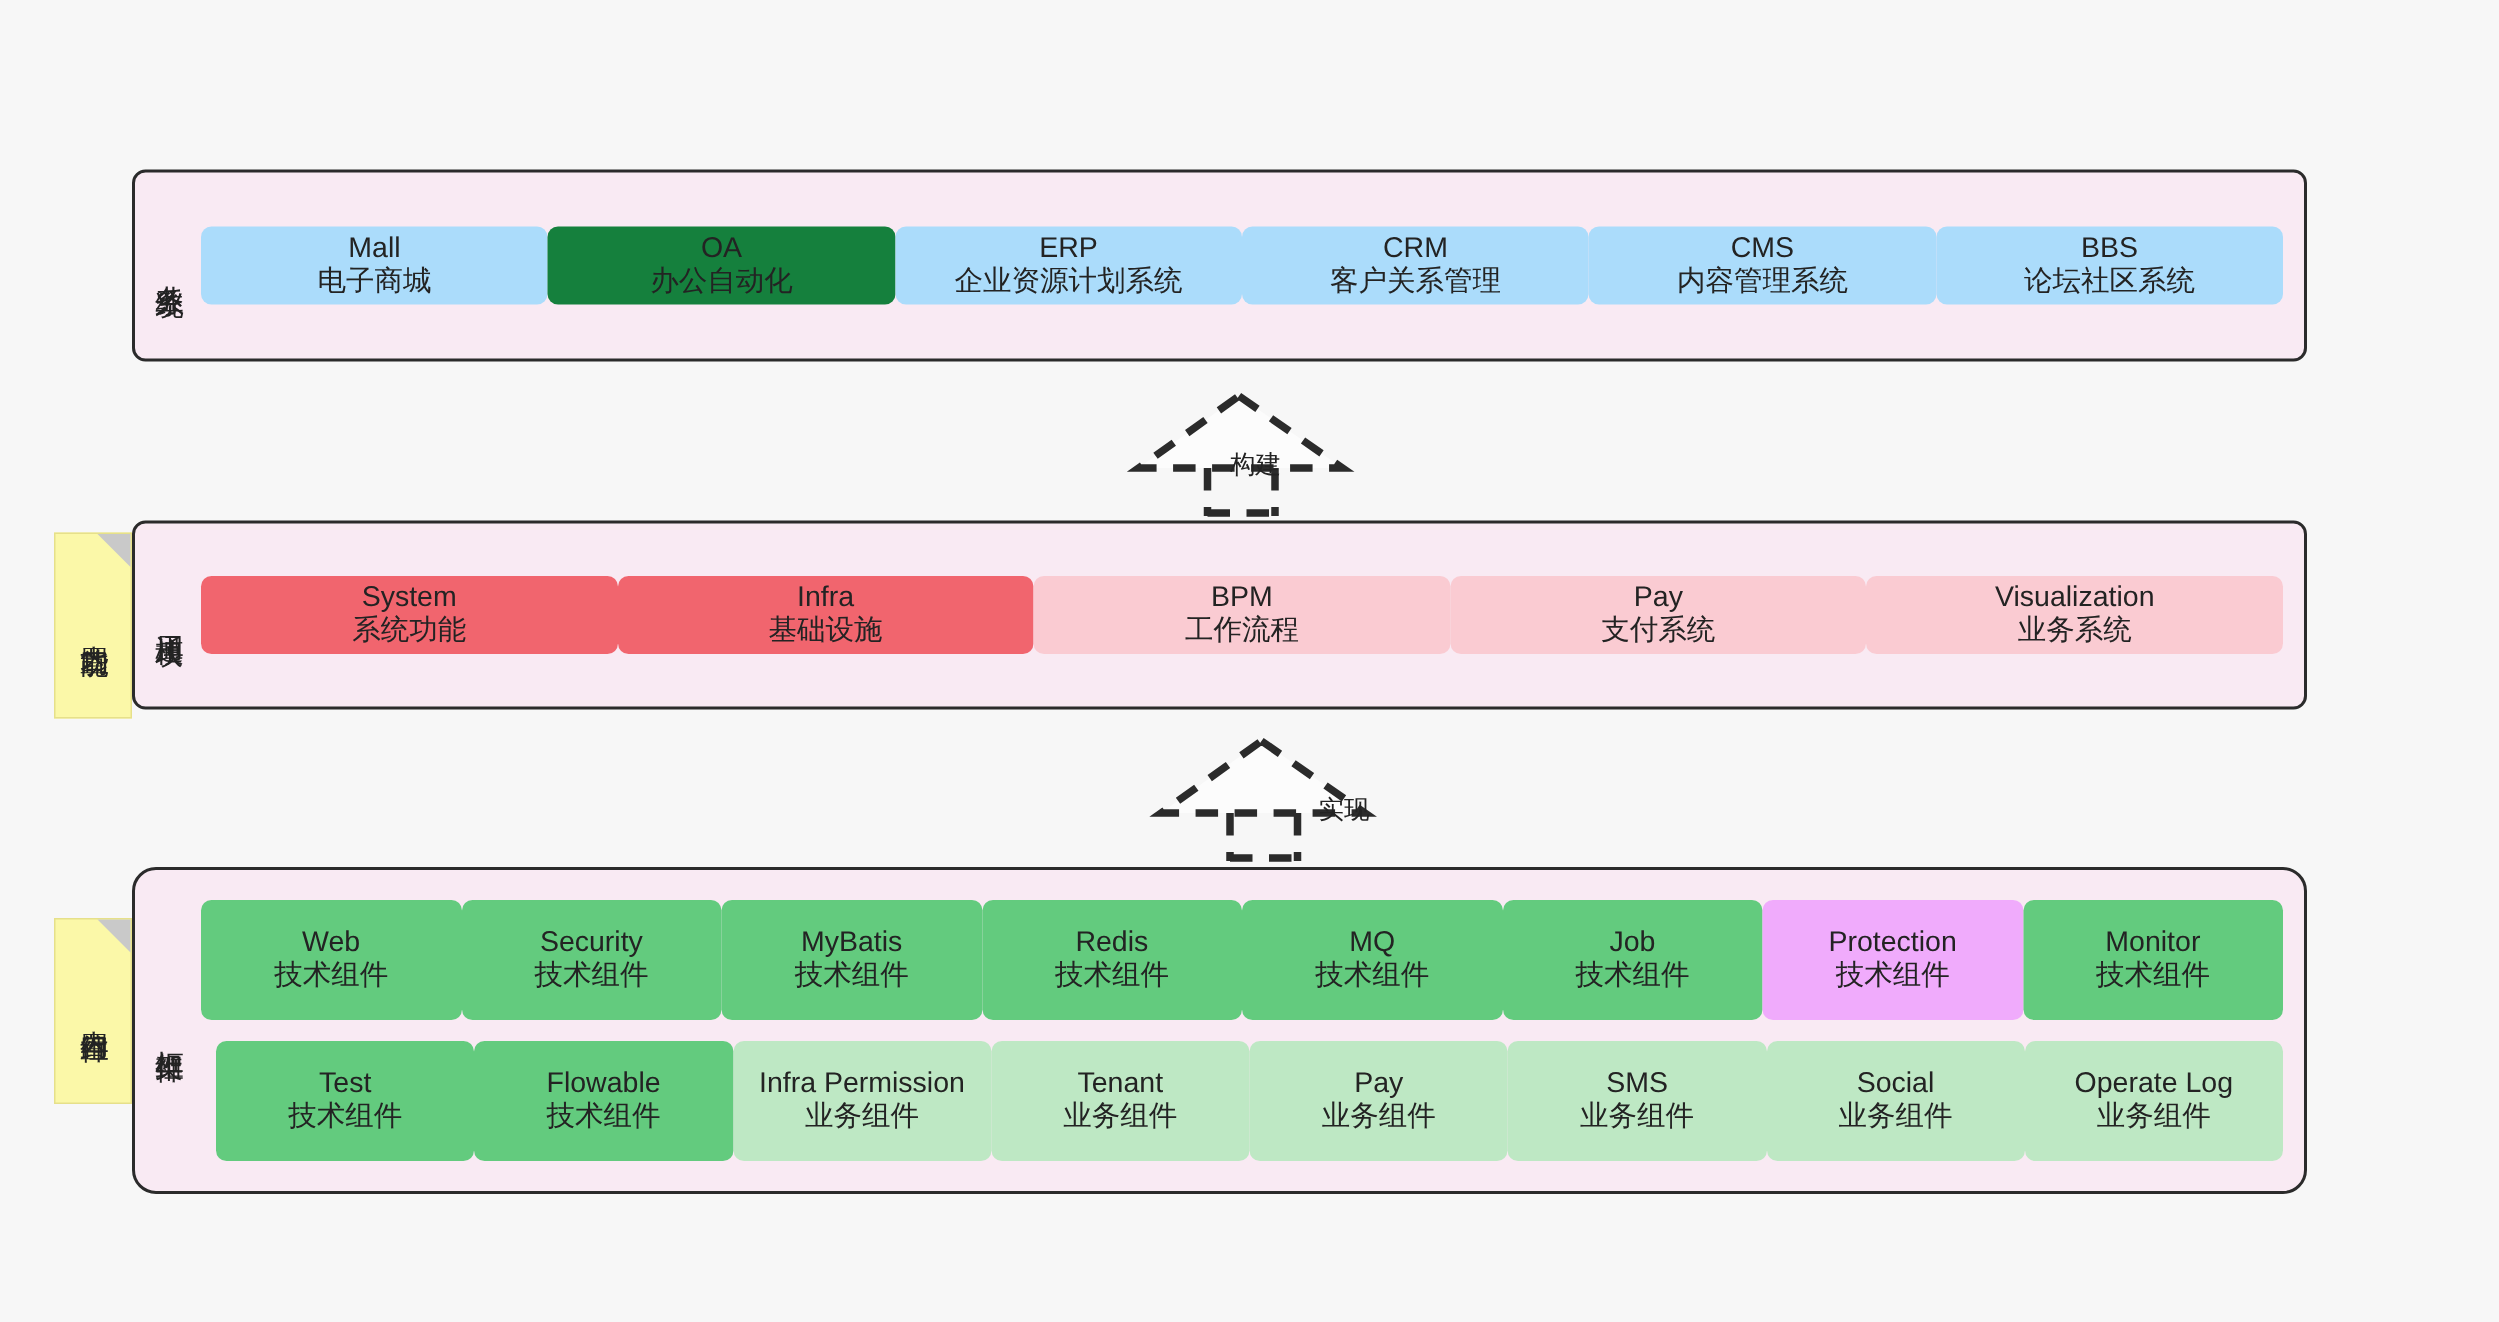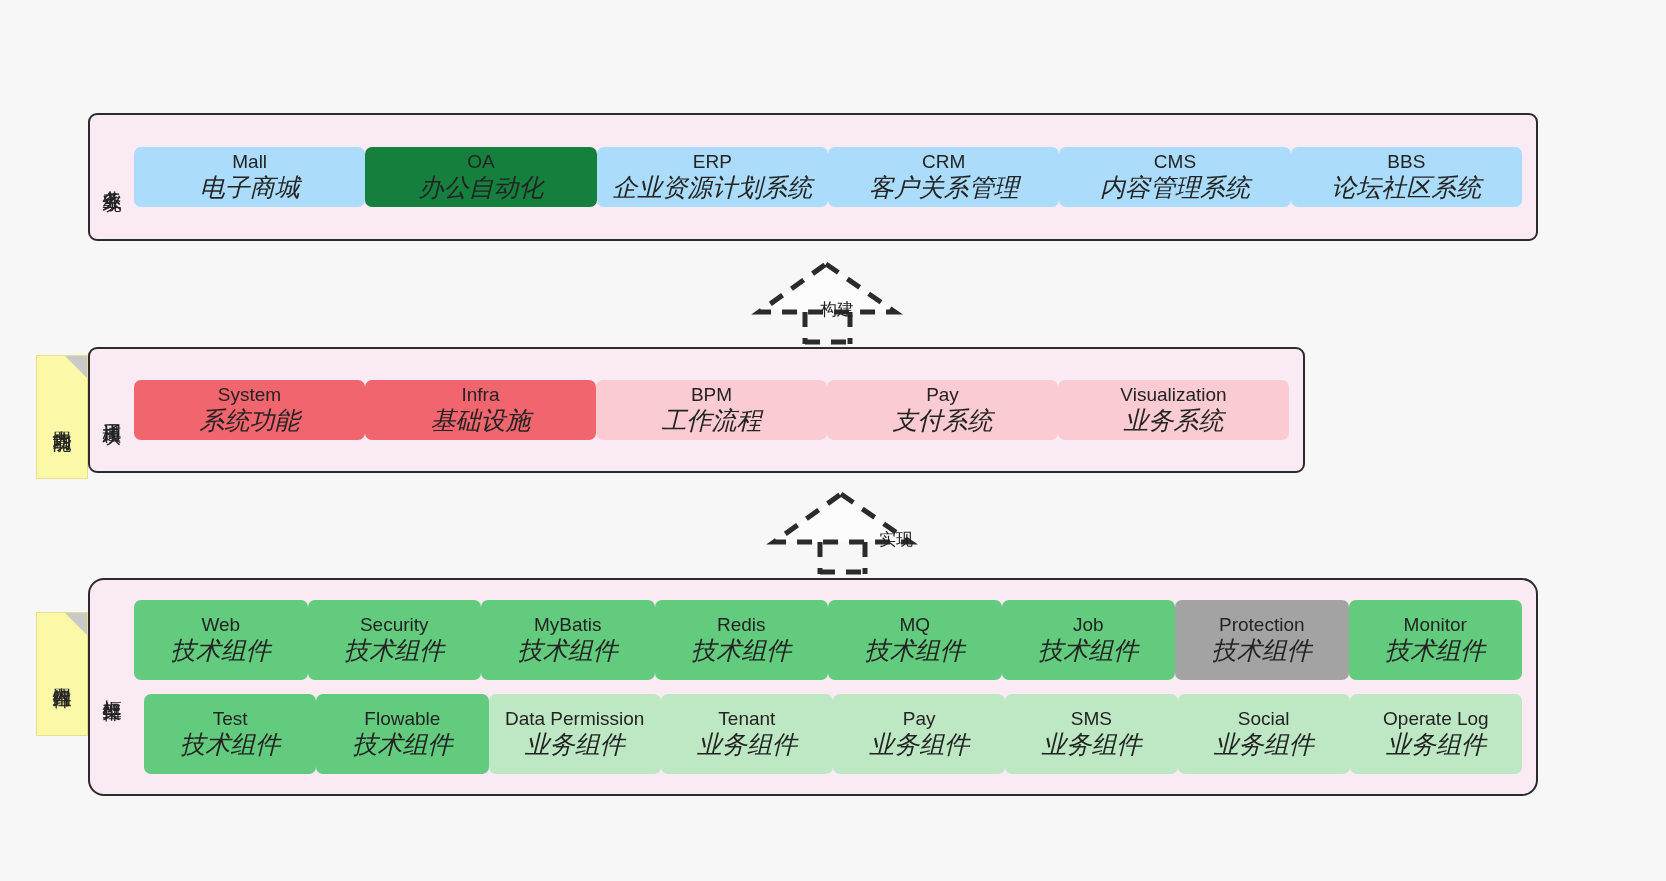"电子商城" .cell .t2 { font-size: 25px -> 19px; font-style: italic -> none }
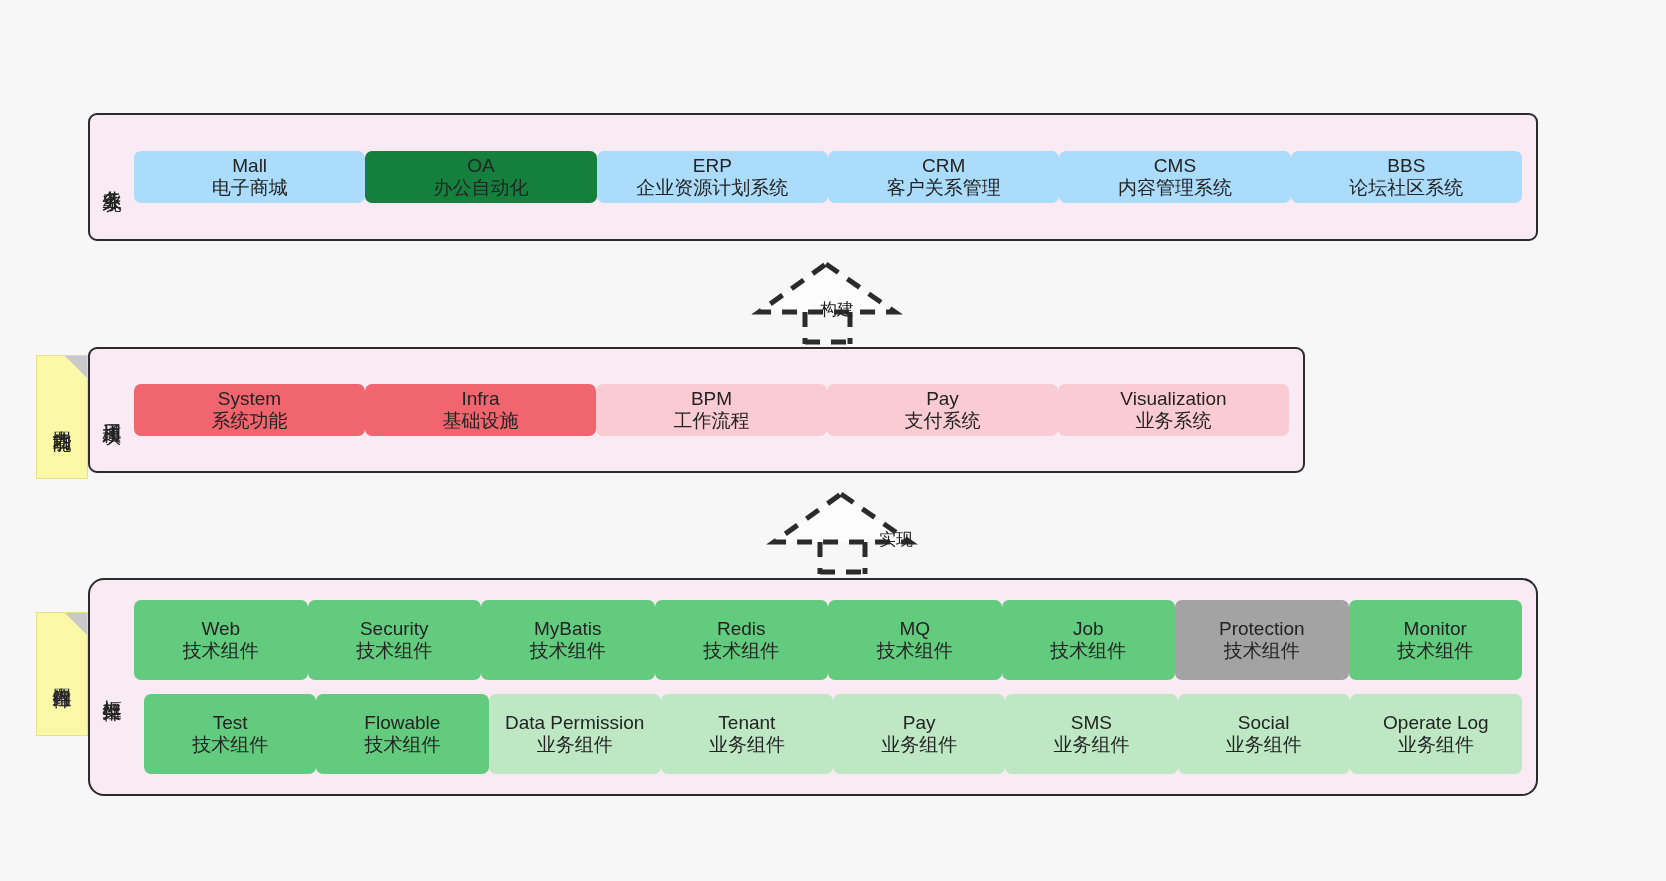"System" div.layer { width: 1217px -> 1450px }
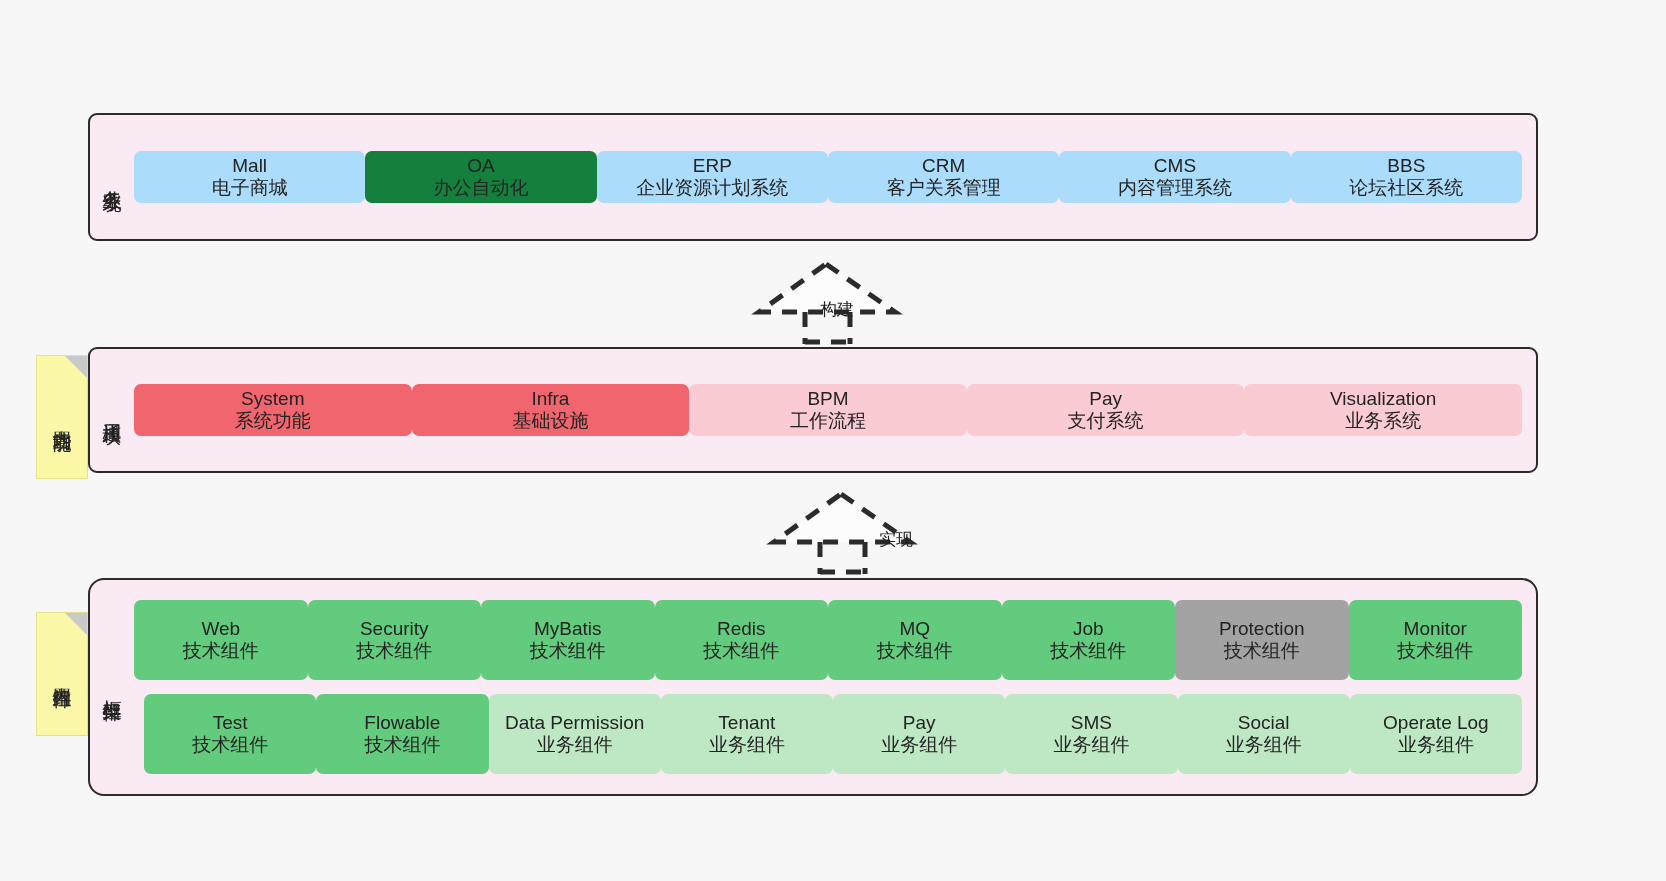"Protection" div.cell { background: #a3a3a3 -> #f0abfc }
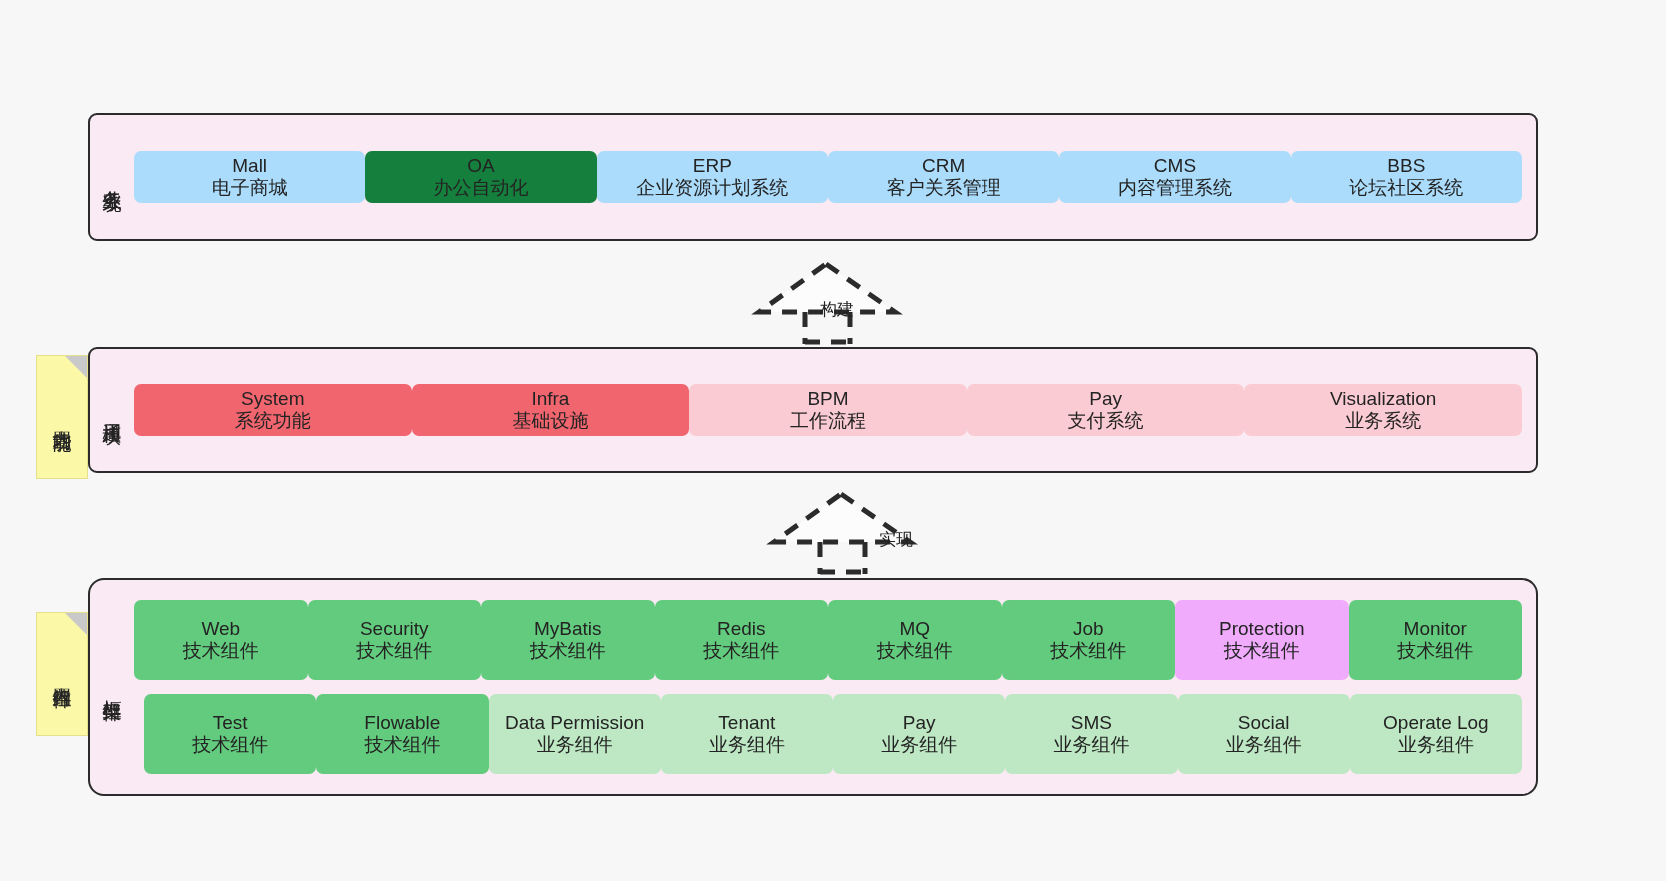"Data Permission" span.t1 { text: Data -> Infra }
